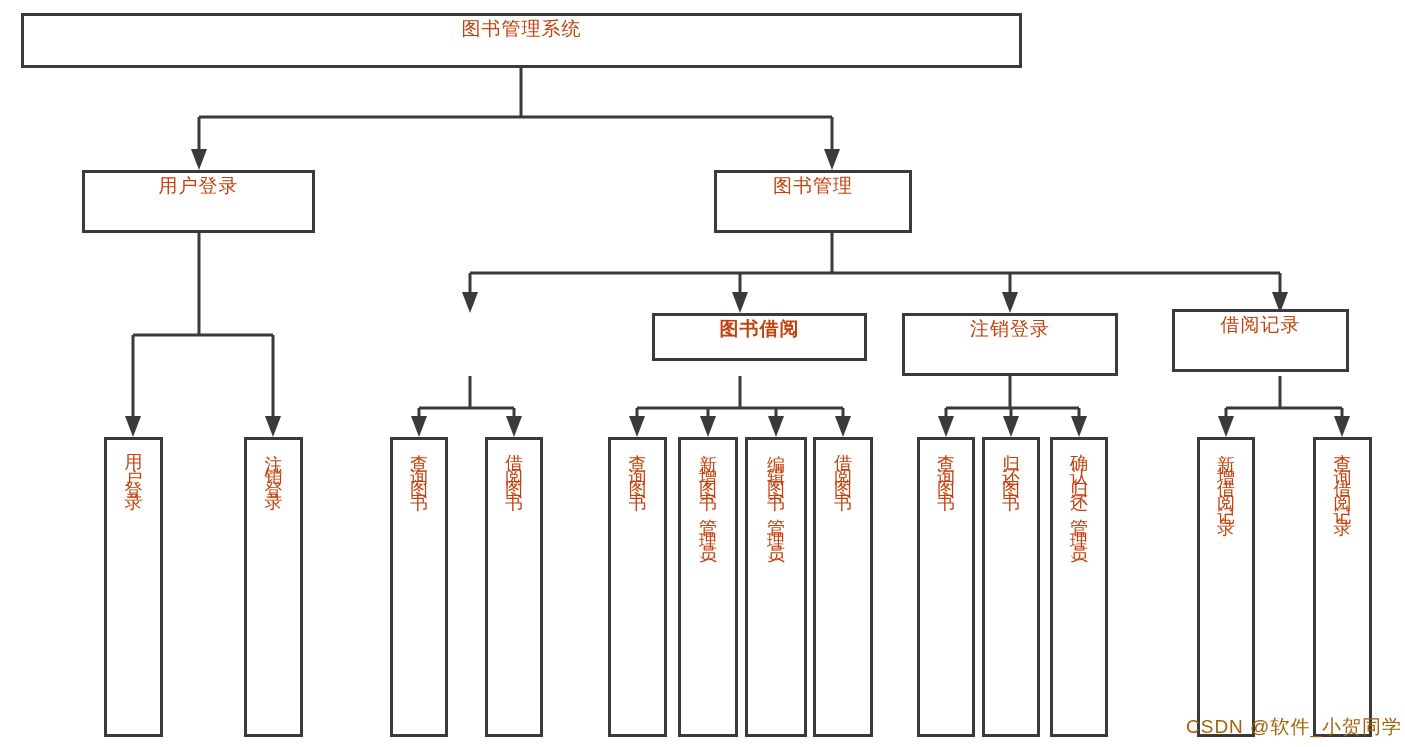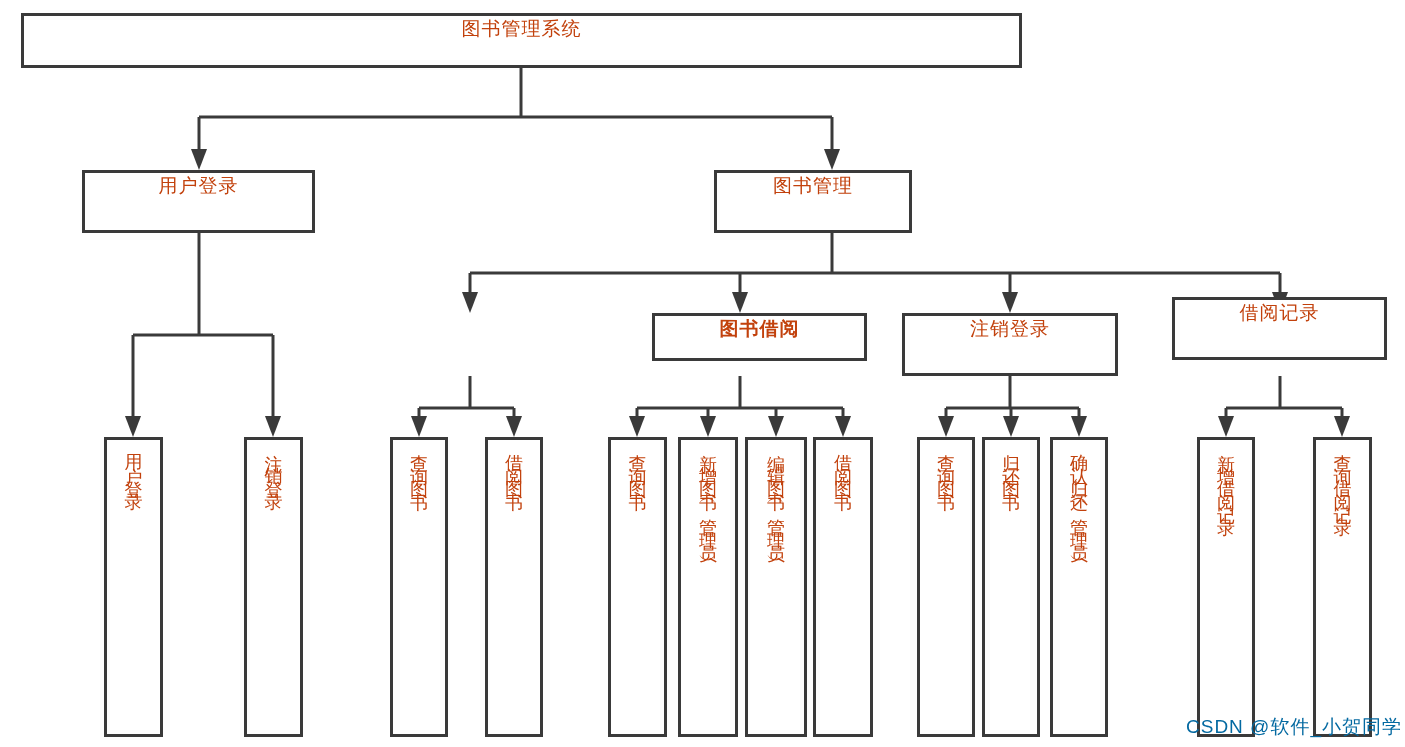"借阅记录" div.node { top: 297px -> 309px; width: 215px -> 177px }
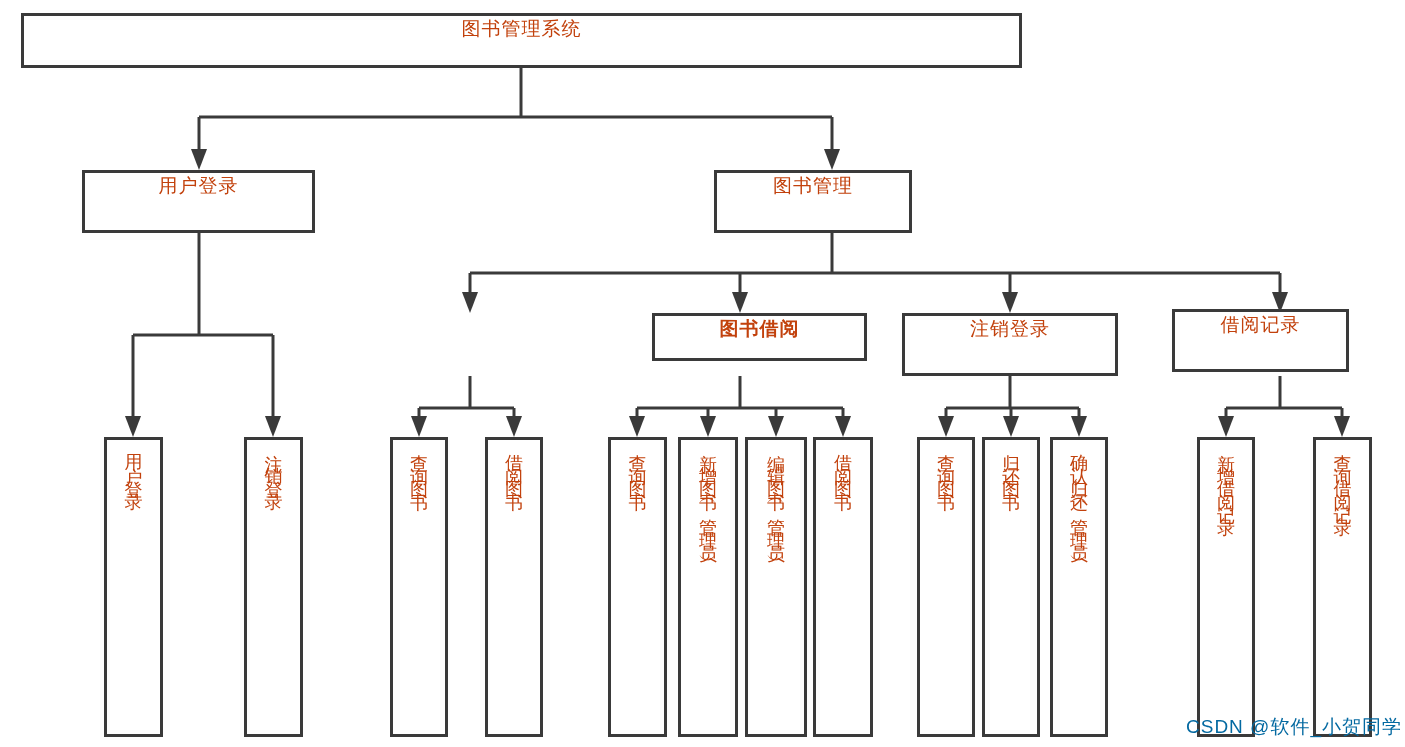"CSDN @软件_小贺同学" .watermark { color: #0369a1 -> #a16207 }
